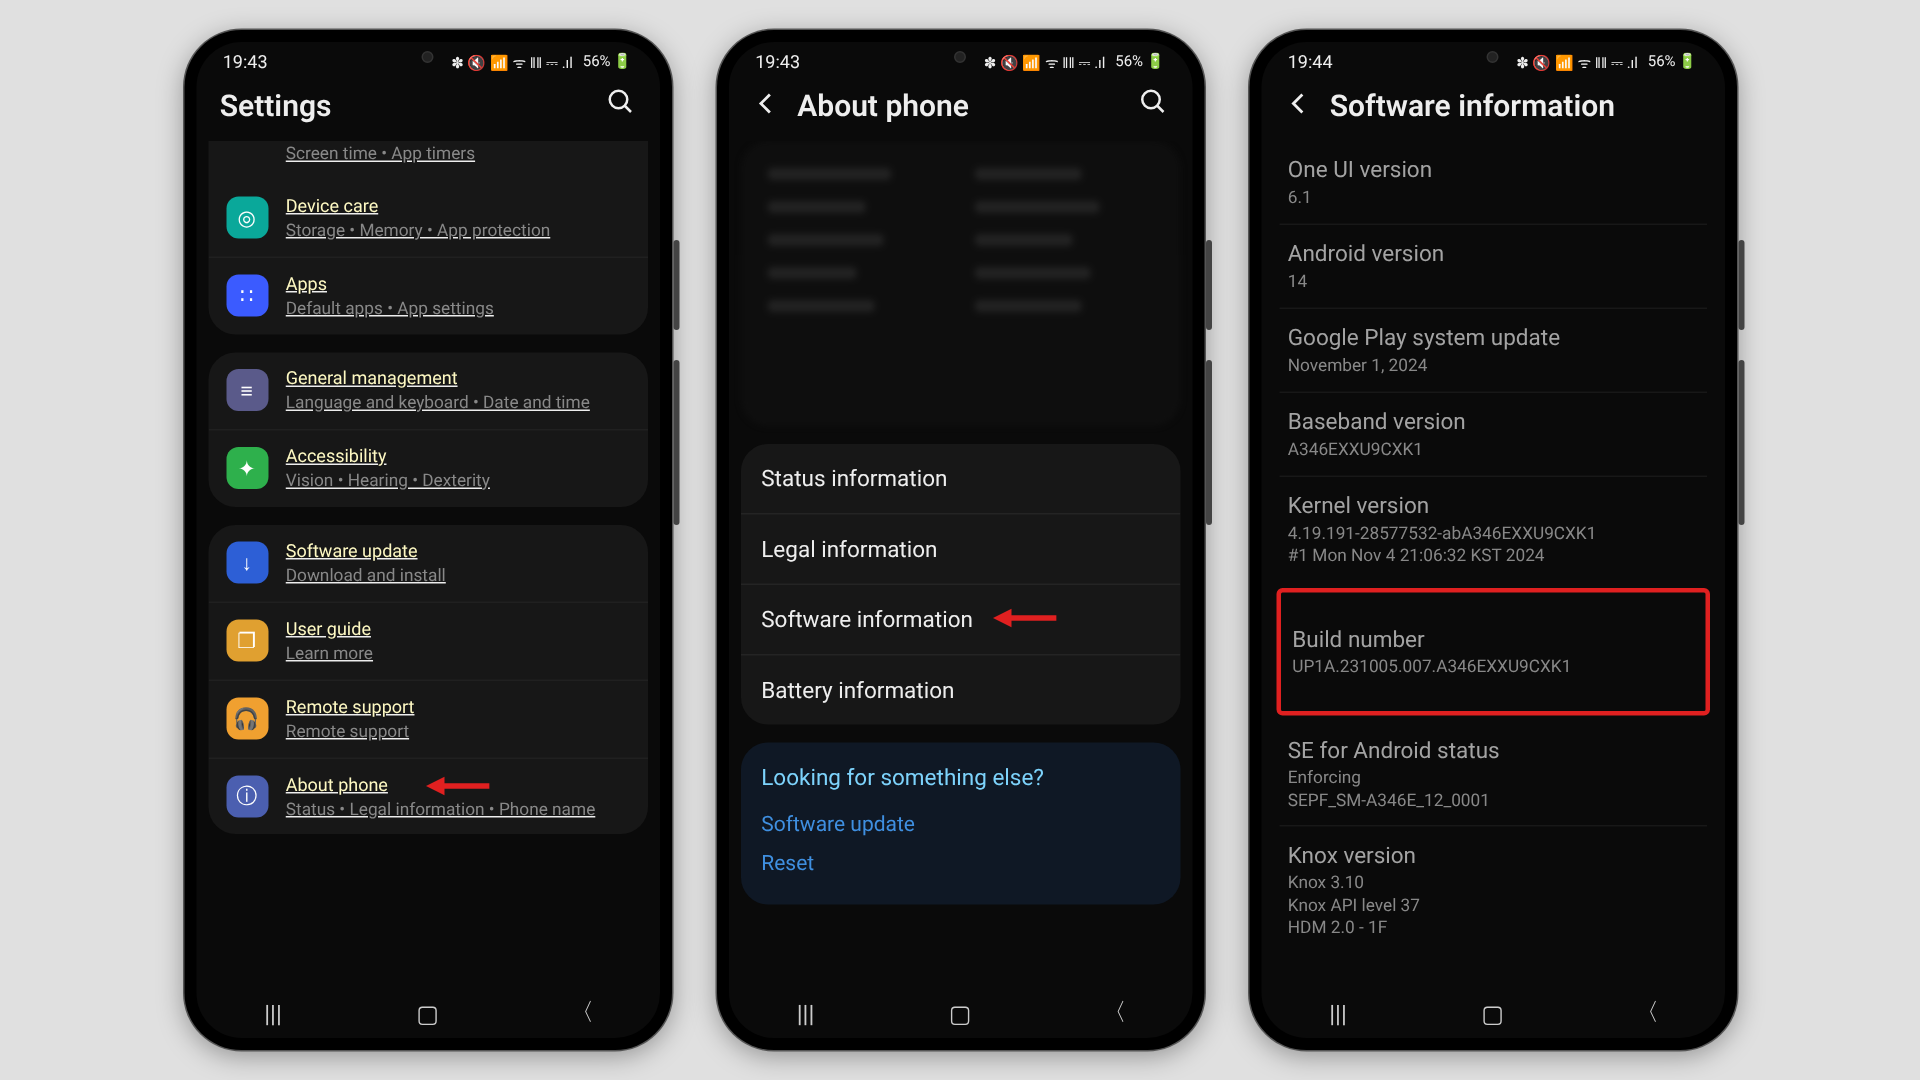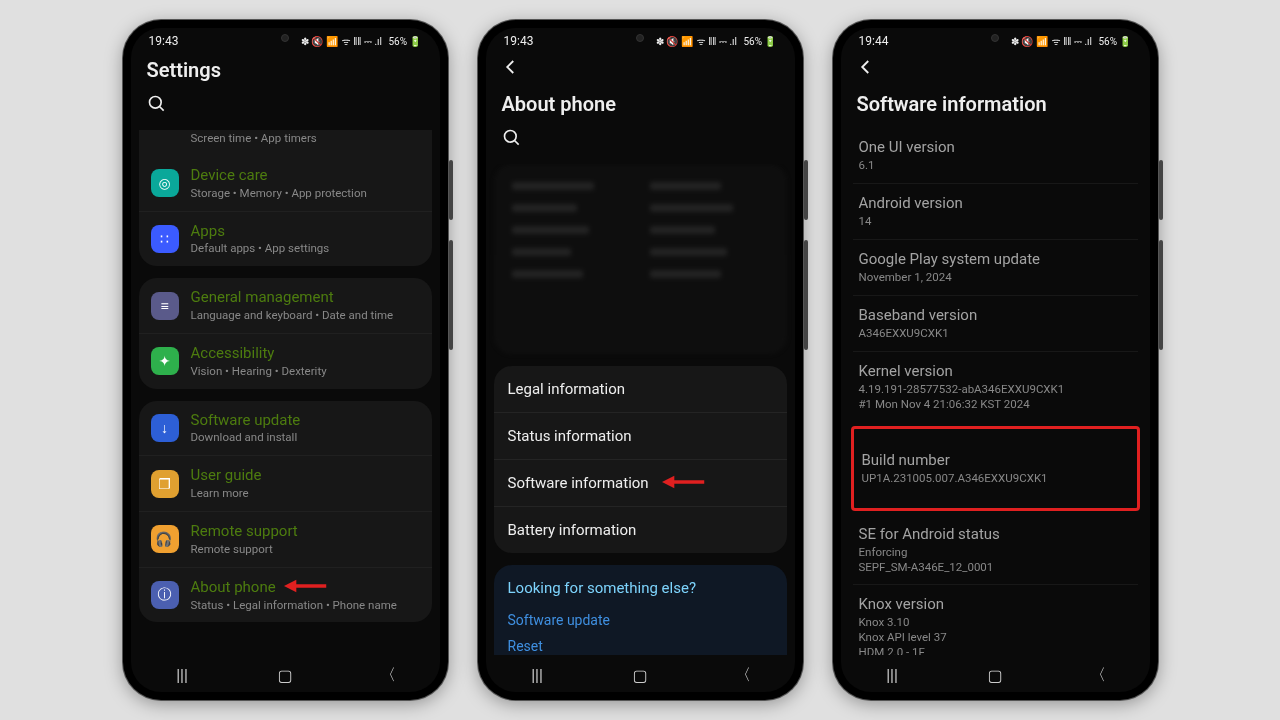"Settings" .header { align-items: flex-start -> flex-end; flex-direction: column -> none }
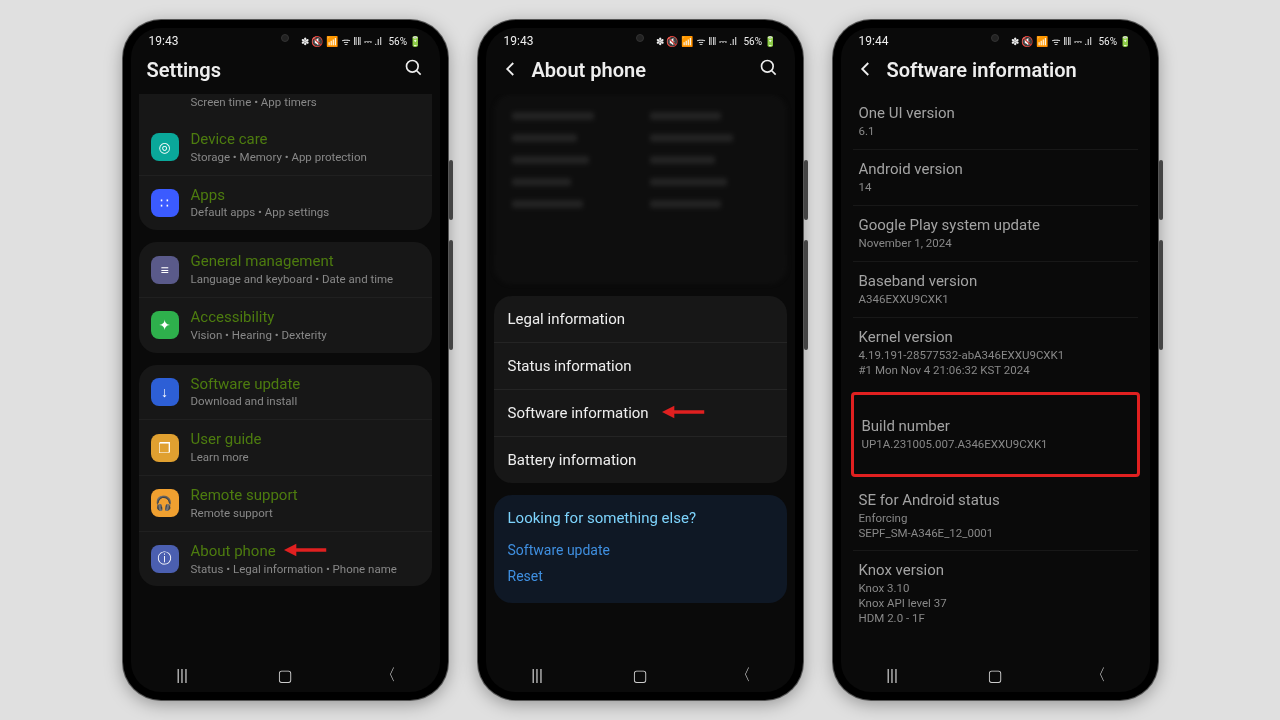"Screen time • App timers" .row-text { text-decoration: none -> underline }
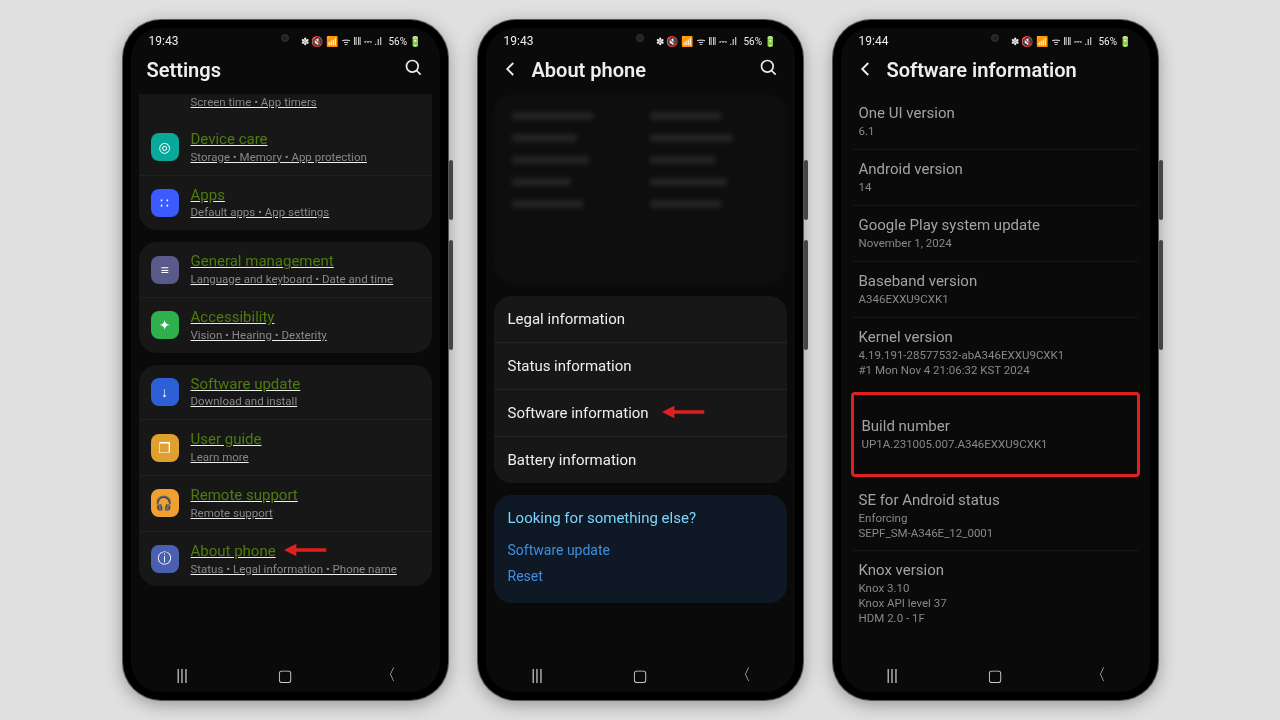"Device care" .row-title { color: #4d7c0f -> #fef9c3; font-size: 15px -> 12px }
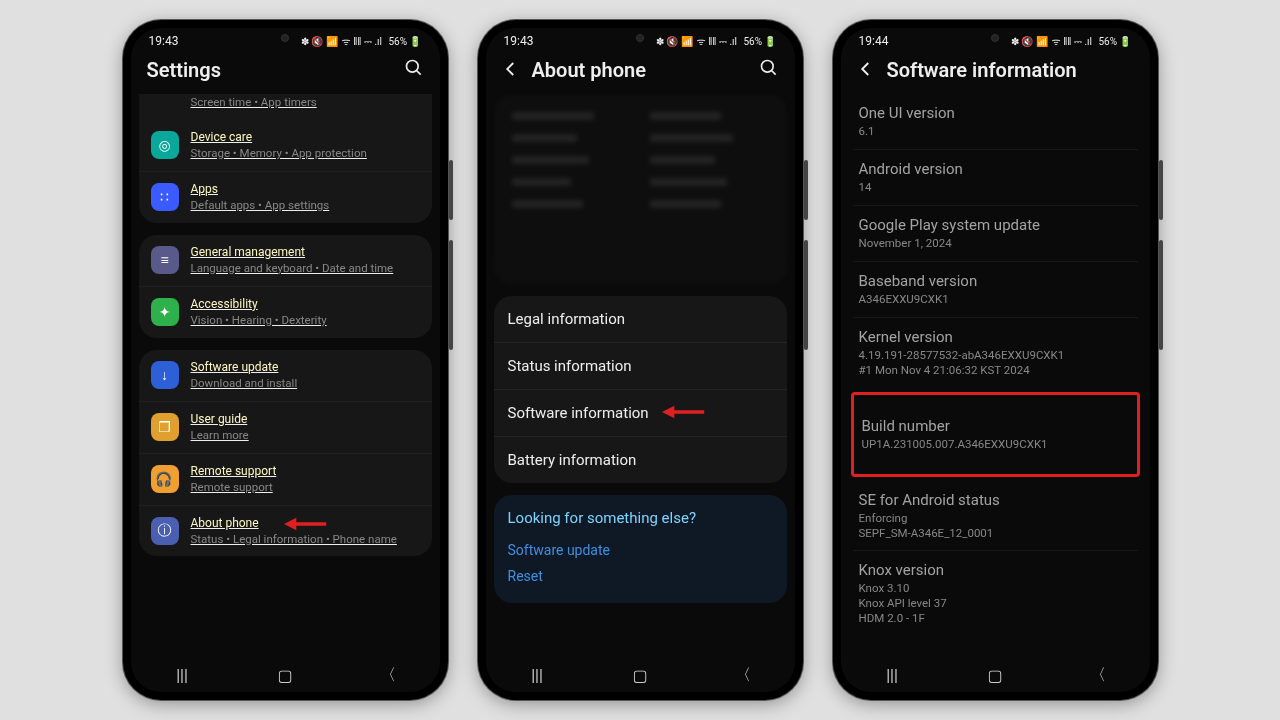"Legal information" div.simple-row { order: before "Status information" -> after "Status information" }
